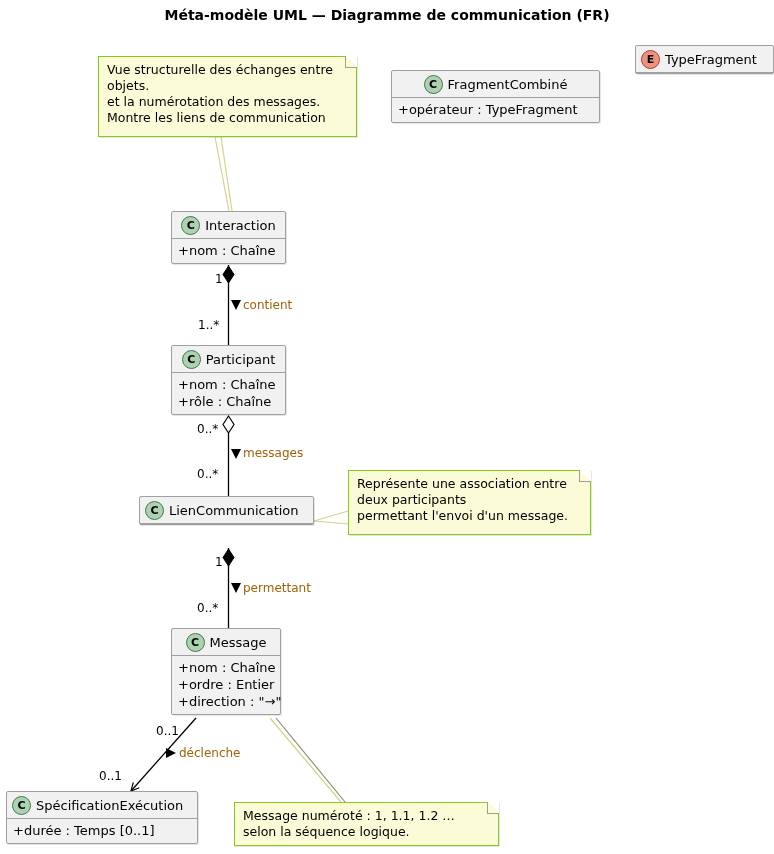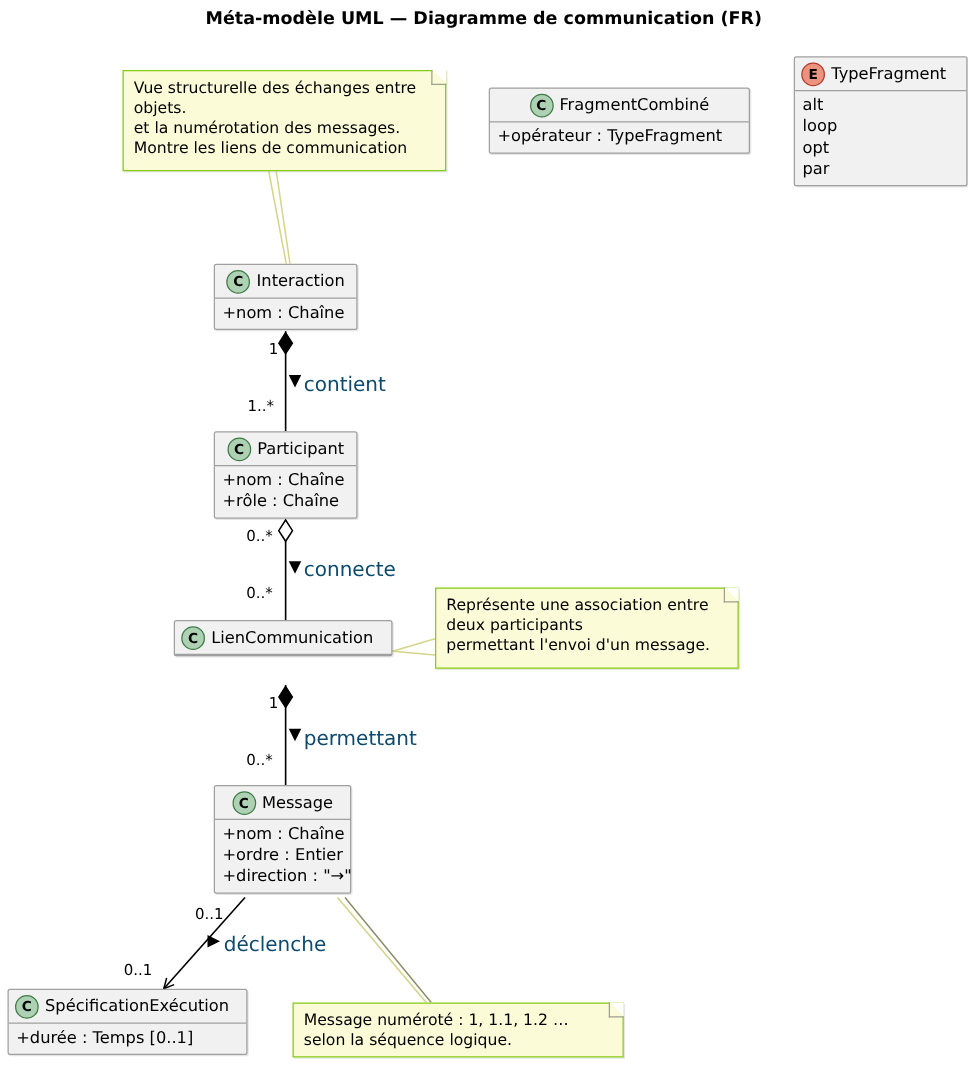"alt" div.class-attrs { html: <div> <div>alt</div> <div>loop</div> <div>opt</div> <div>par</div> </div> -> none }
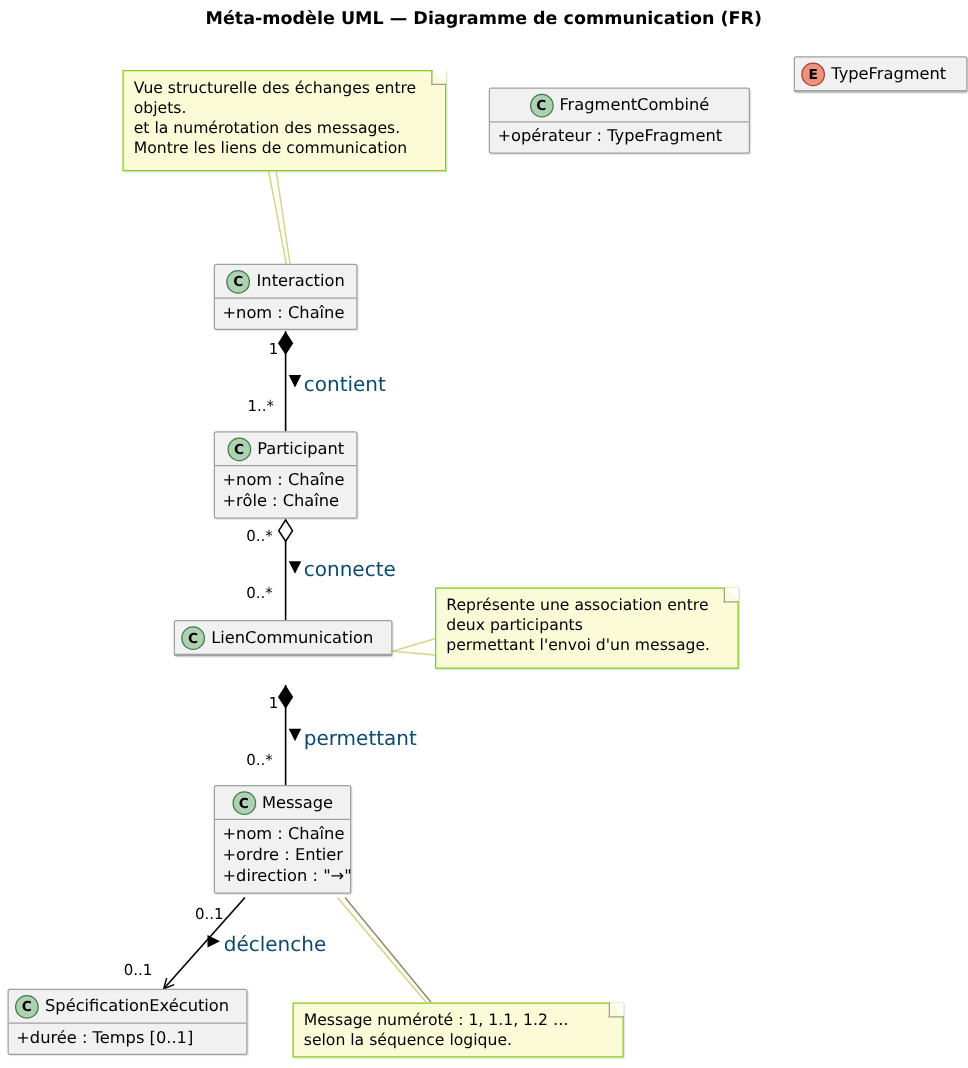"contient" .edge-label { color: #0c4a6e -> #a16207; font-size: 16px -> 12px }
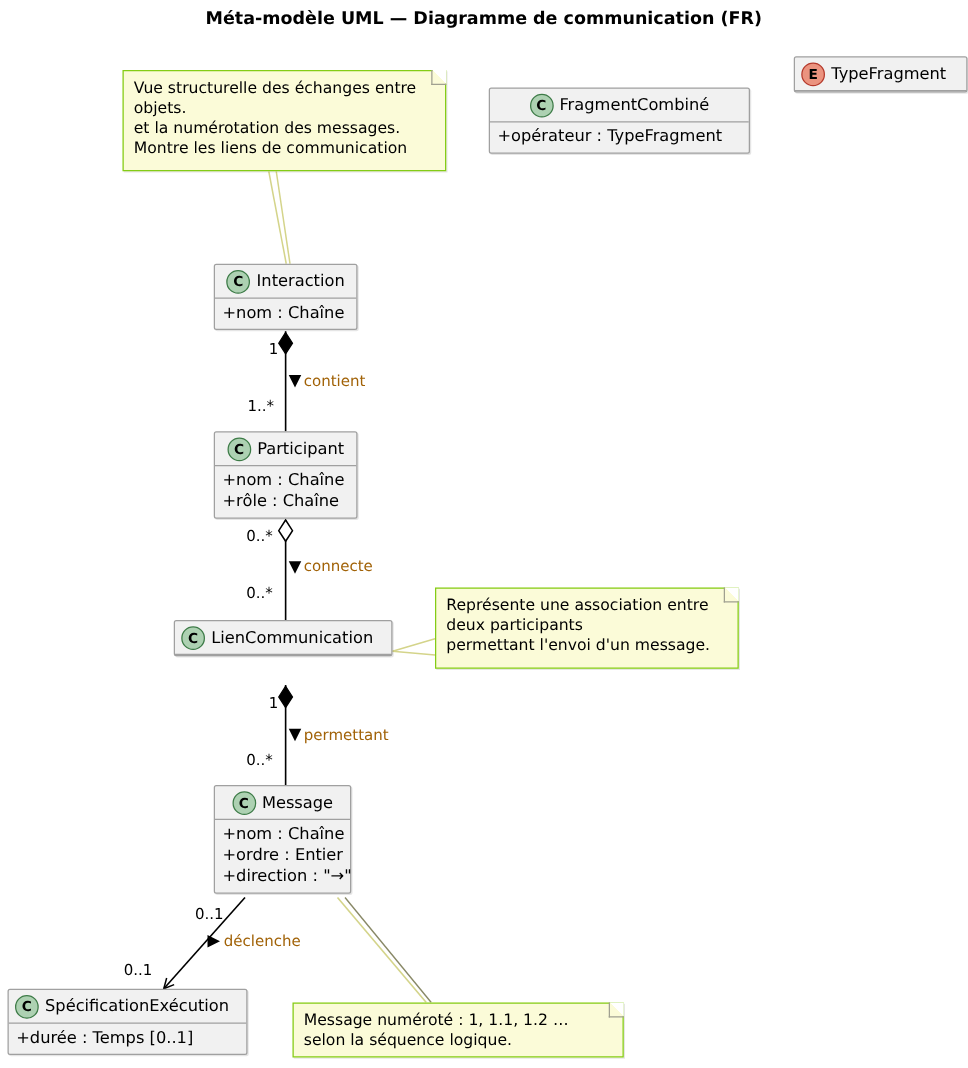"connecte" div.edge-label { text: connecte -> messages }
